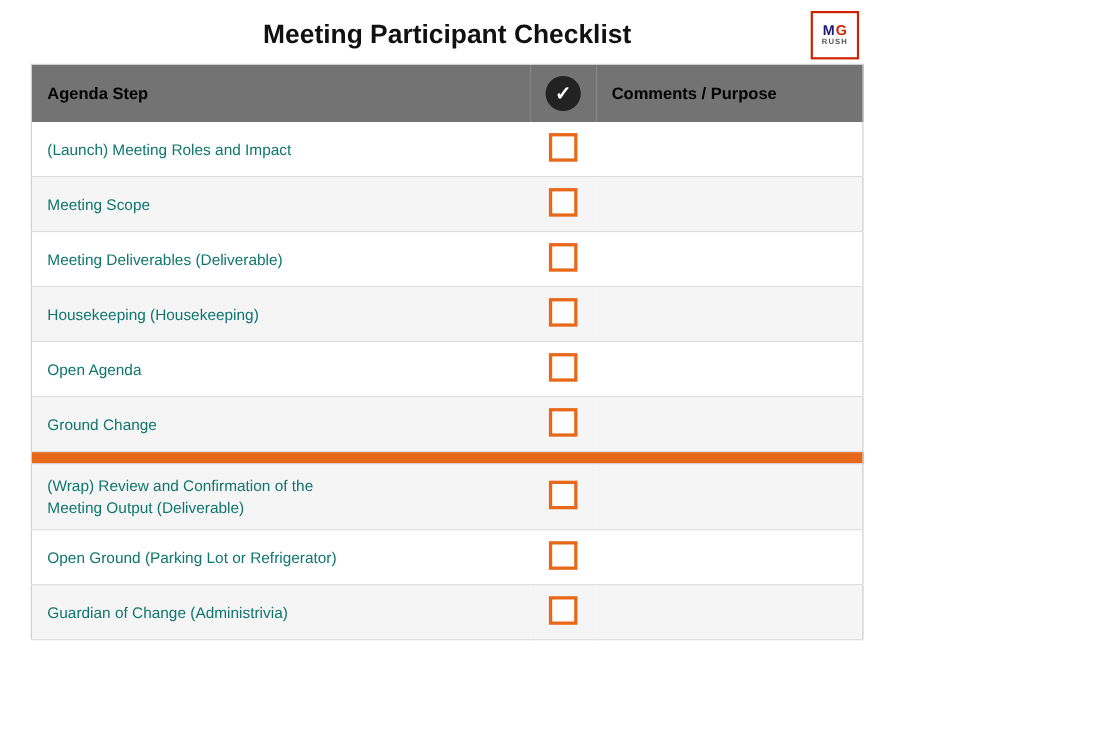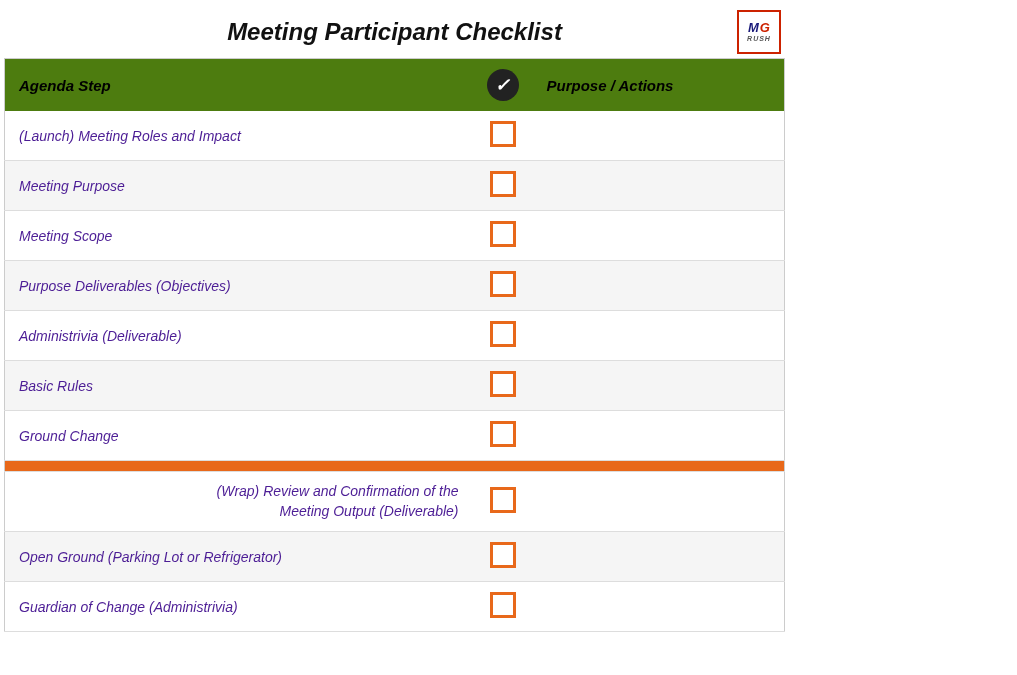"Meeting Participant Checklist" .page-wrapper { font-style: italic -> none; padding: 10px 20px 20px 4px -> 10px 20px 20px 28px }
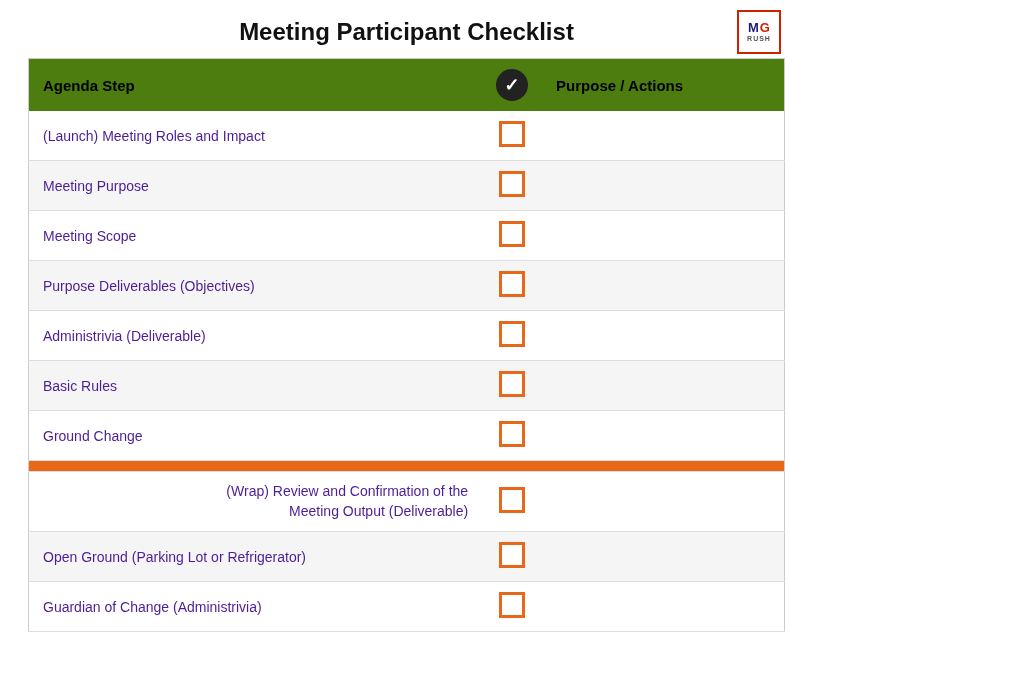"Agenda Step" thead tr { background-color: #4d7c0f -> #737373 }
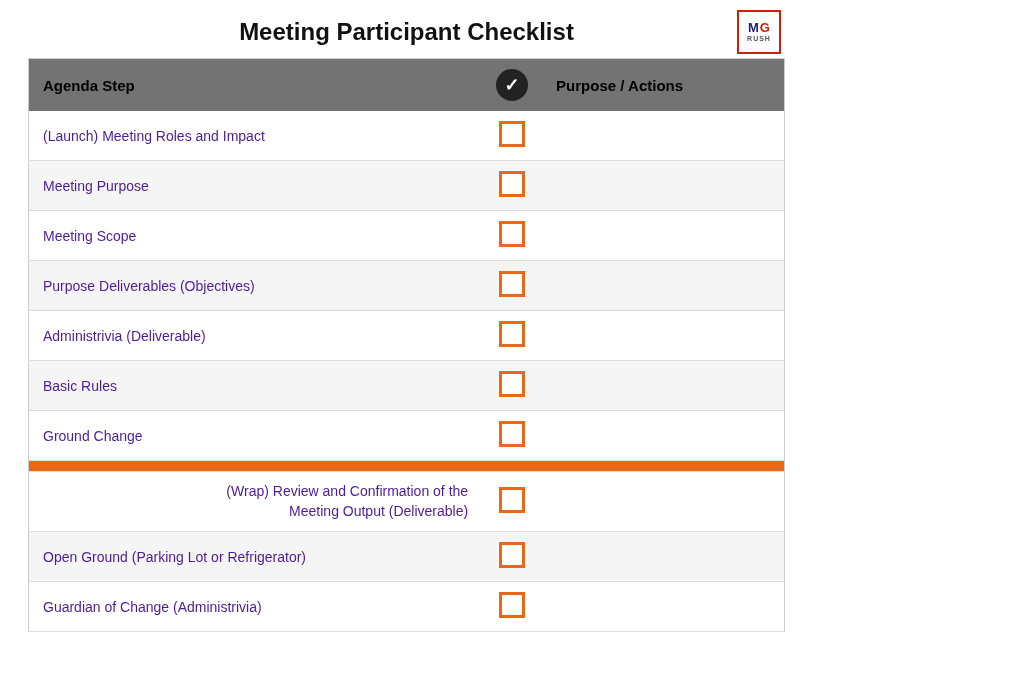"Purpose / Actions" th.col-comments { text: Purpose / Actions -> Comments / Purpose }
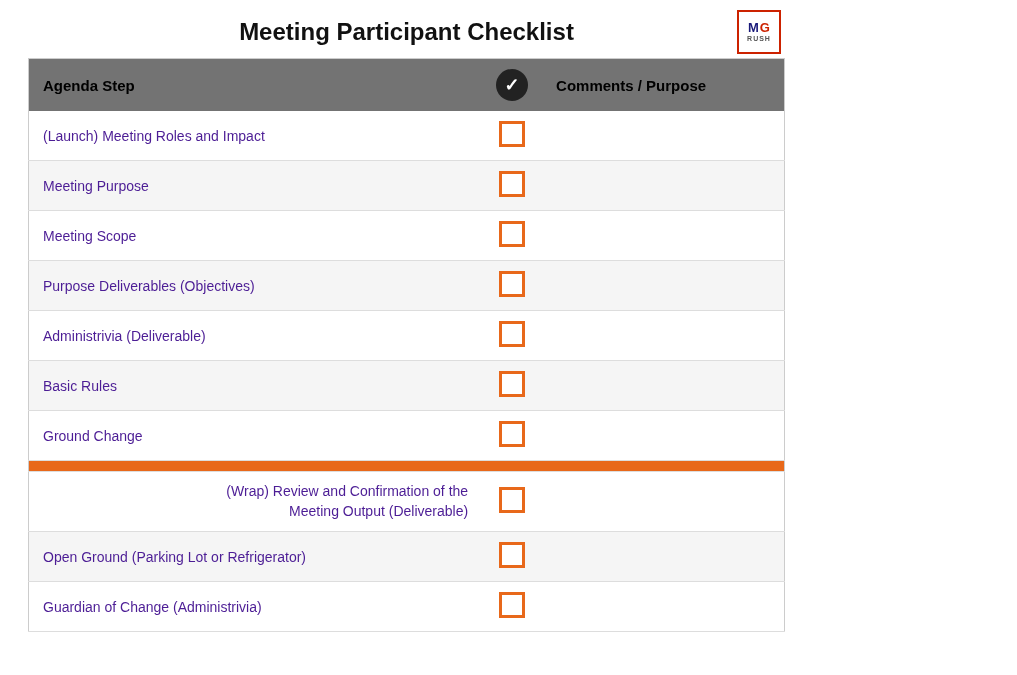"(Launch) Meeting Roles and Impact" tbody td { color: #4c1d95 -> #0f766e }
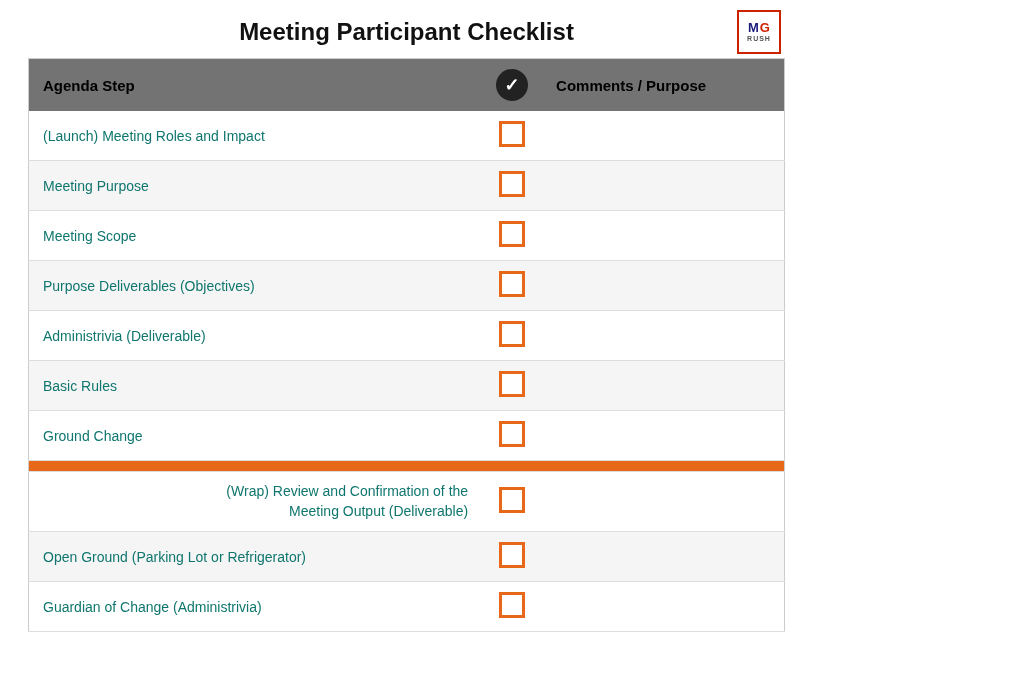"Meeting Purpose" tr { html: <tr> <td>Meeting Purpose</td> <td> <span></span> </td> <td></td> </tr> -> none }
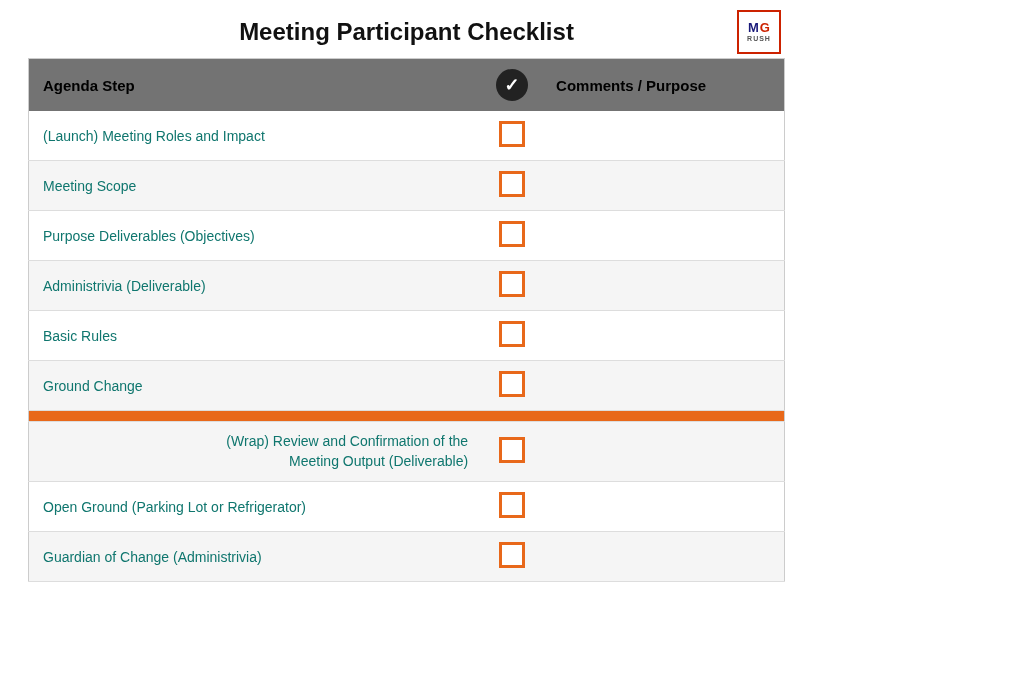"Purpose Deliverables (Objectives)" td { text: Purpose Deliverables (Objectives -> Meeting Deliverables (Deliverable }
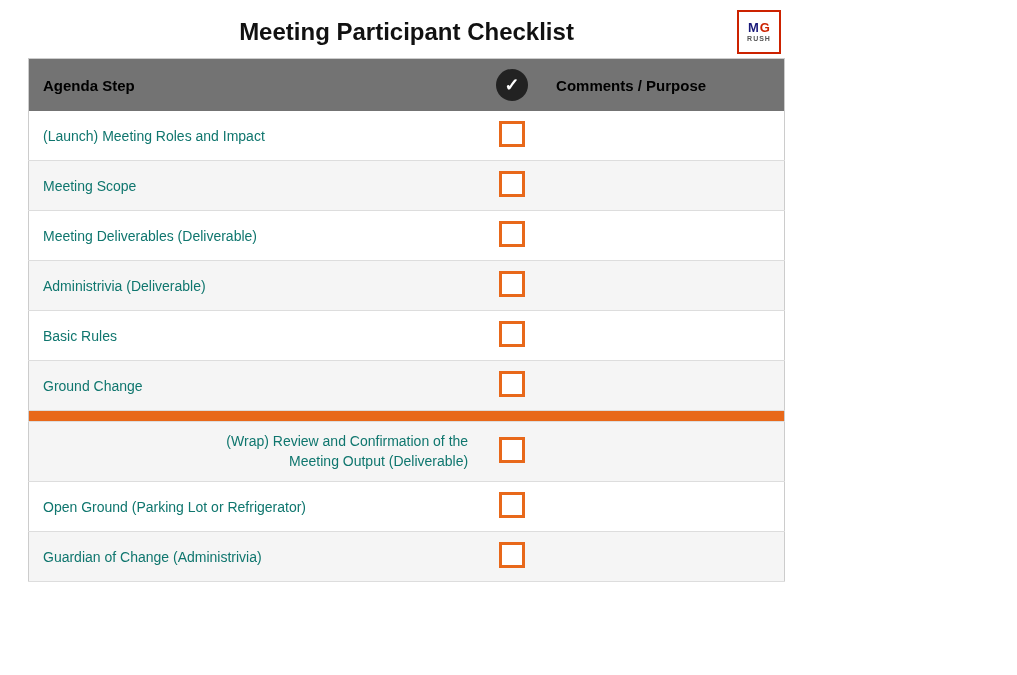"Administrivia (Deliverable)" td { text: Administrivia (Deliverable -> Housekeeping (Housekeeping }
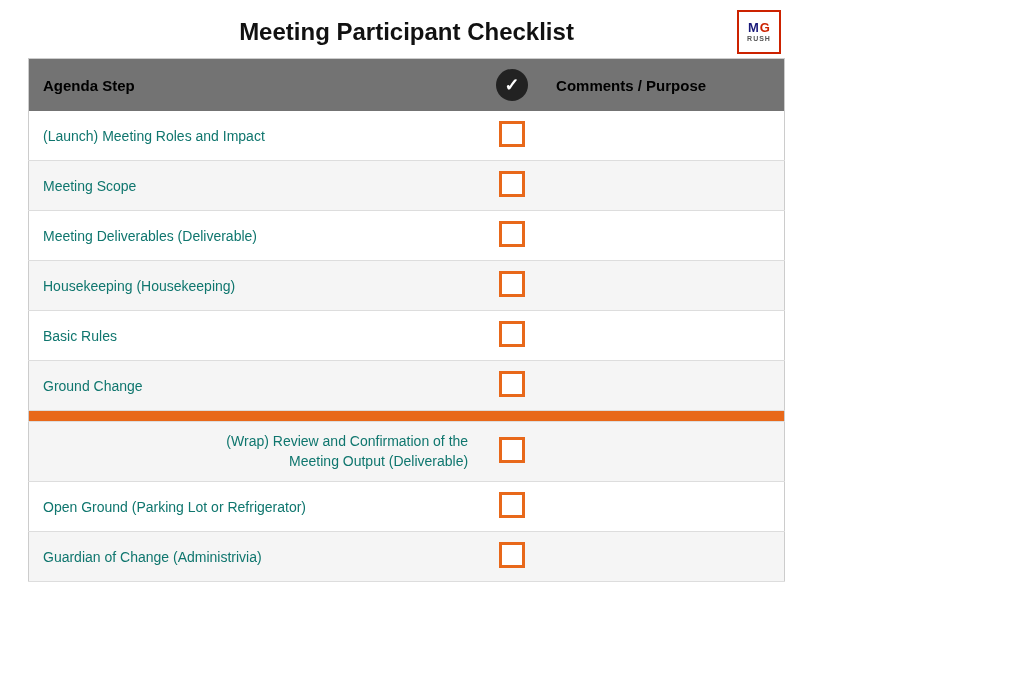"Basic Rules" td { text: Basic Rules -> Open Agenda }
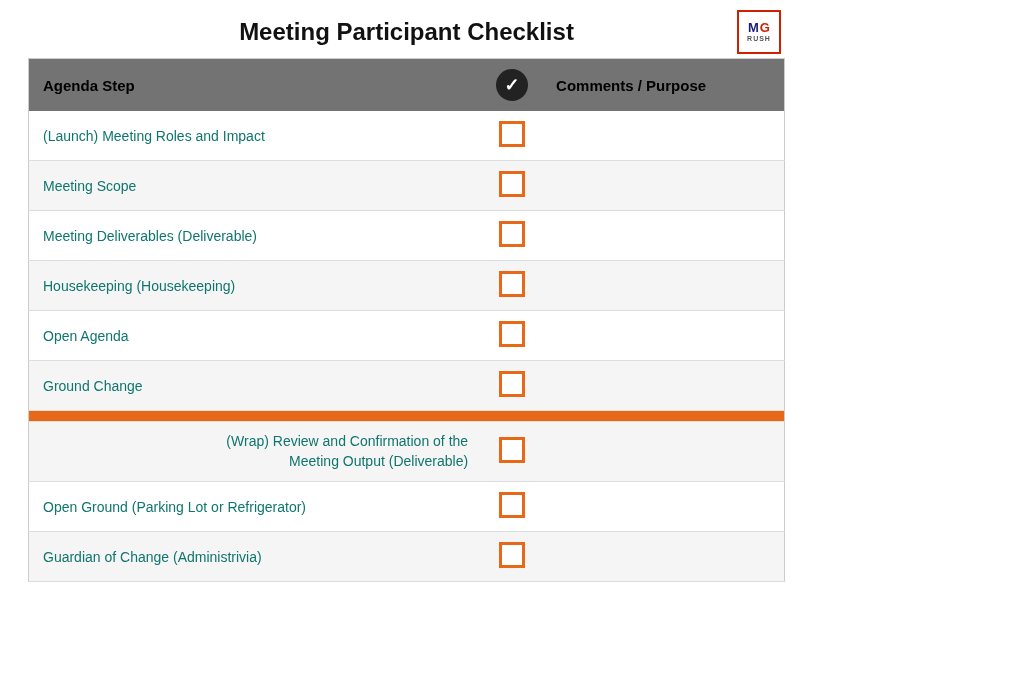"(Wrap) Review and Confirmation of" .two-line-cell { text-align: right -> none }
